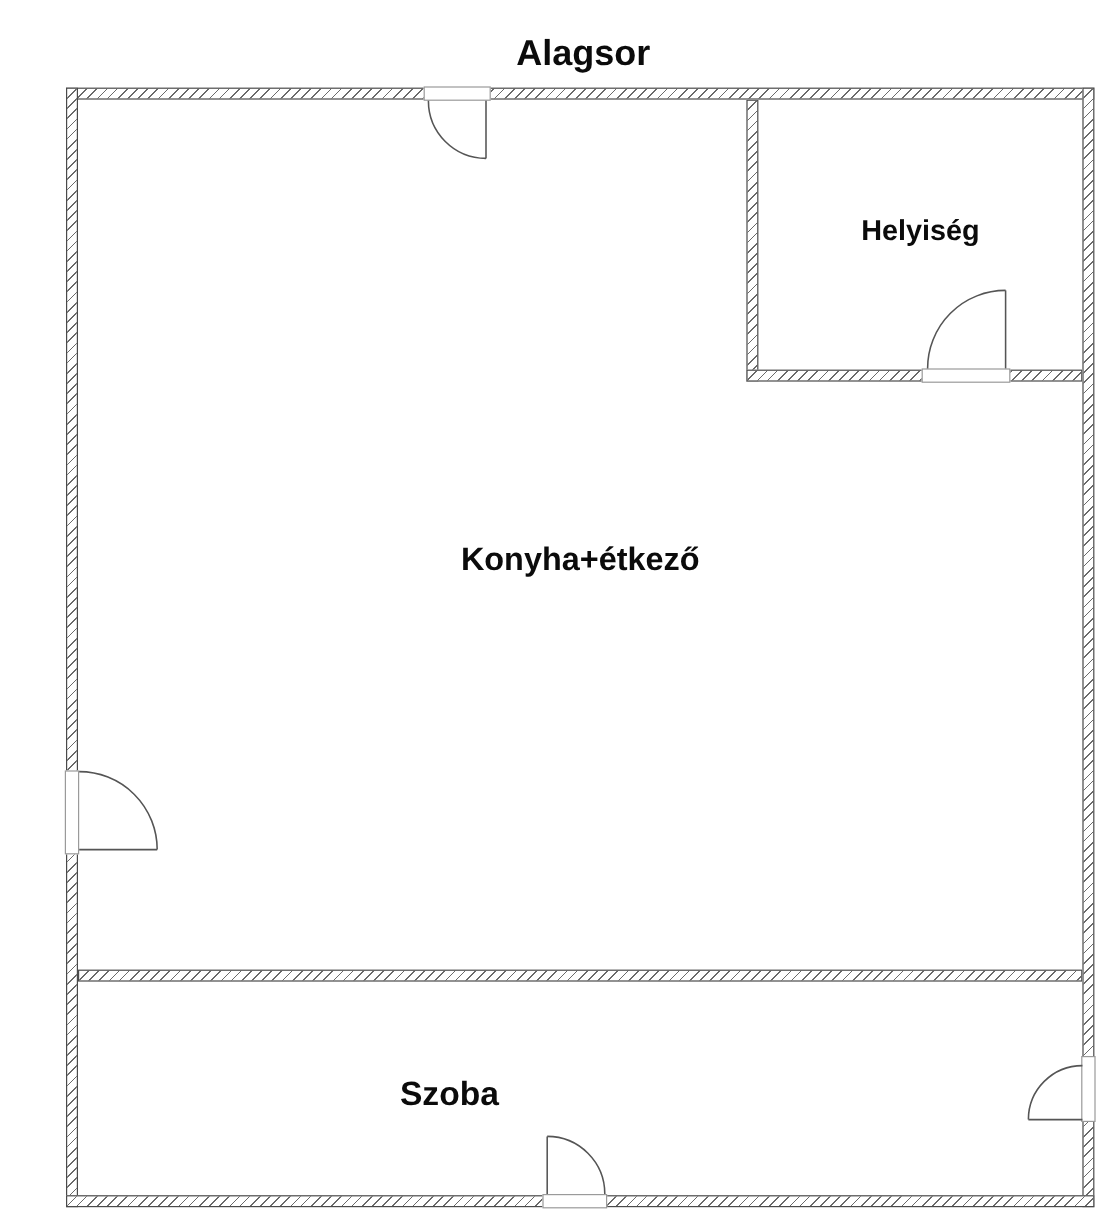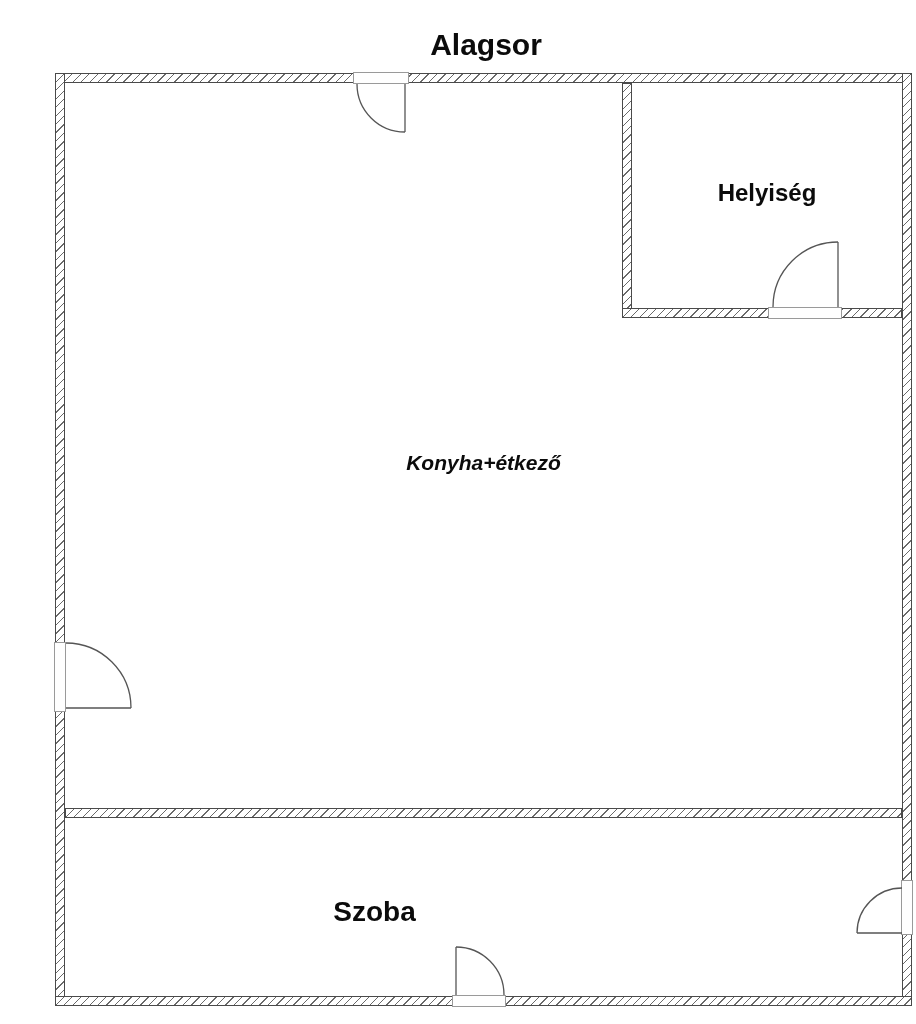"Konyha+étkező" .lbl-konyha { font-size: 21px -> 27px; font-style: italic -> none }
